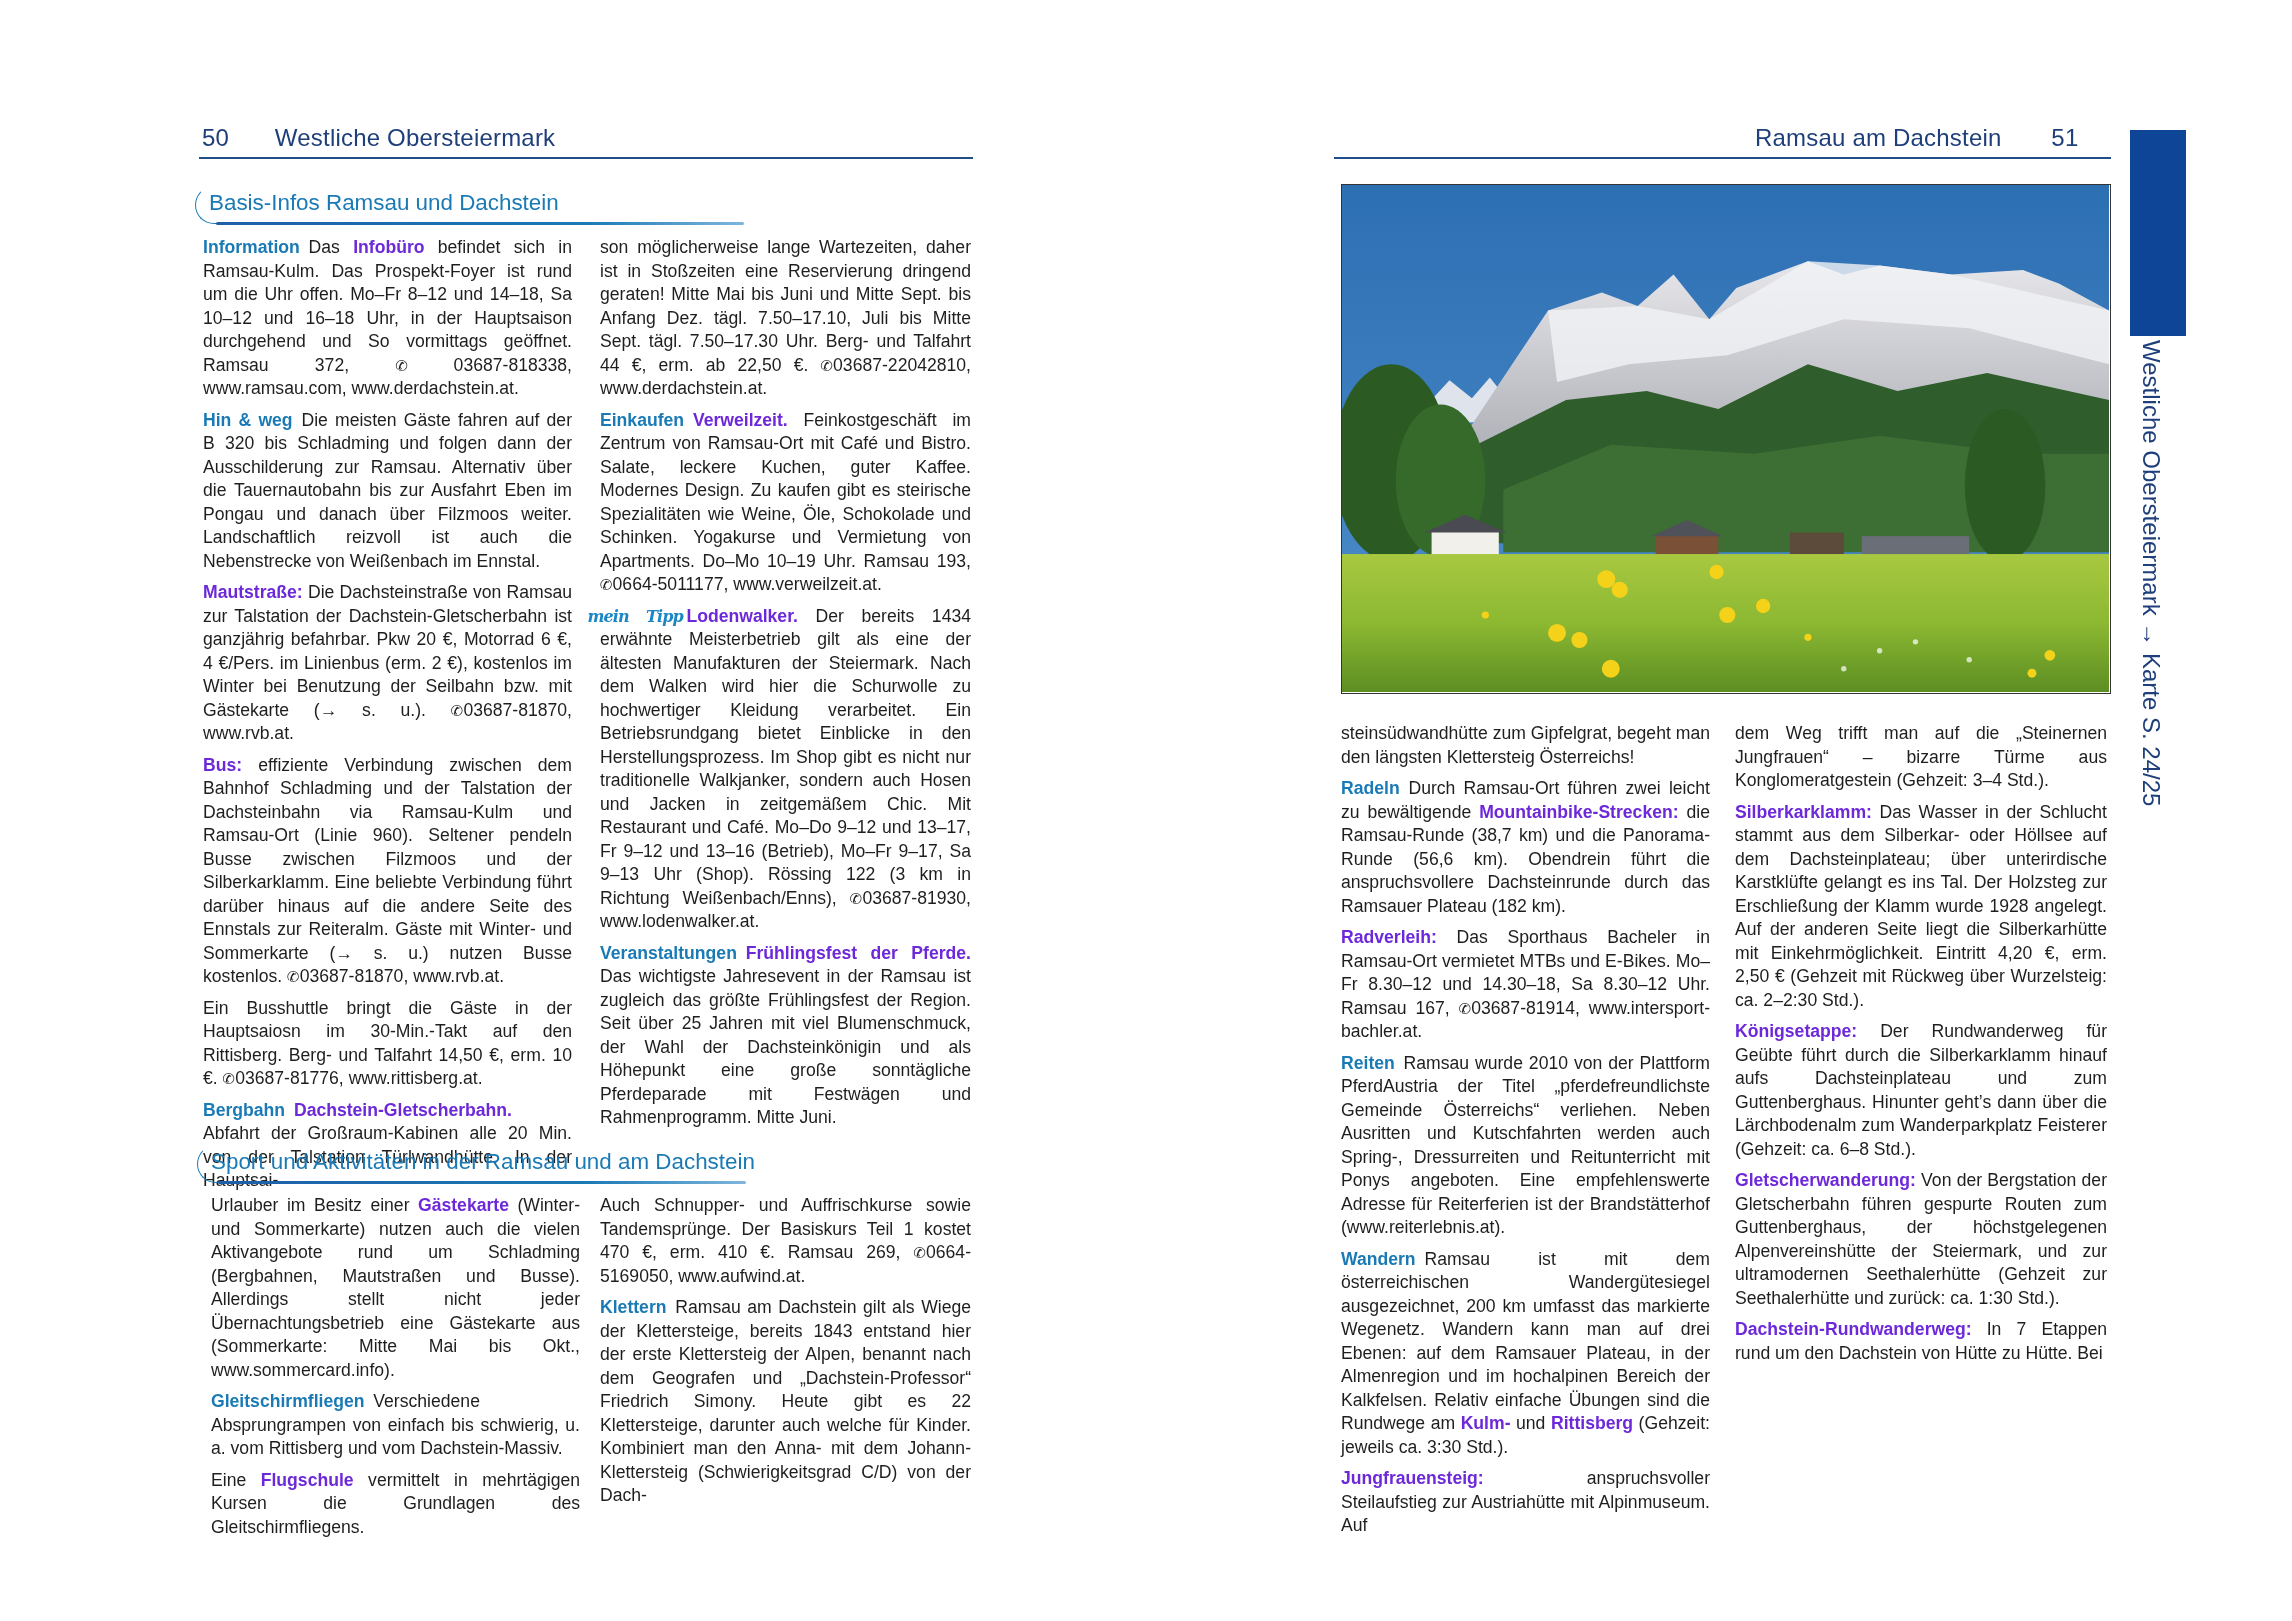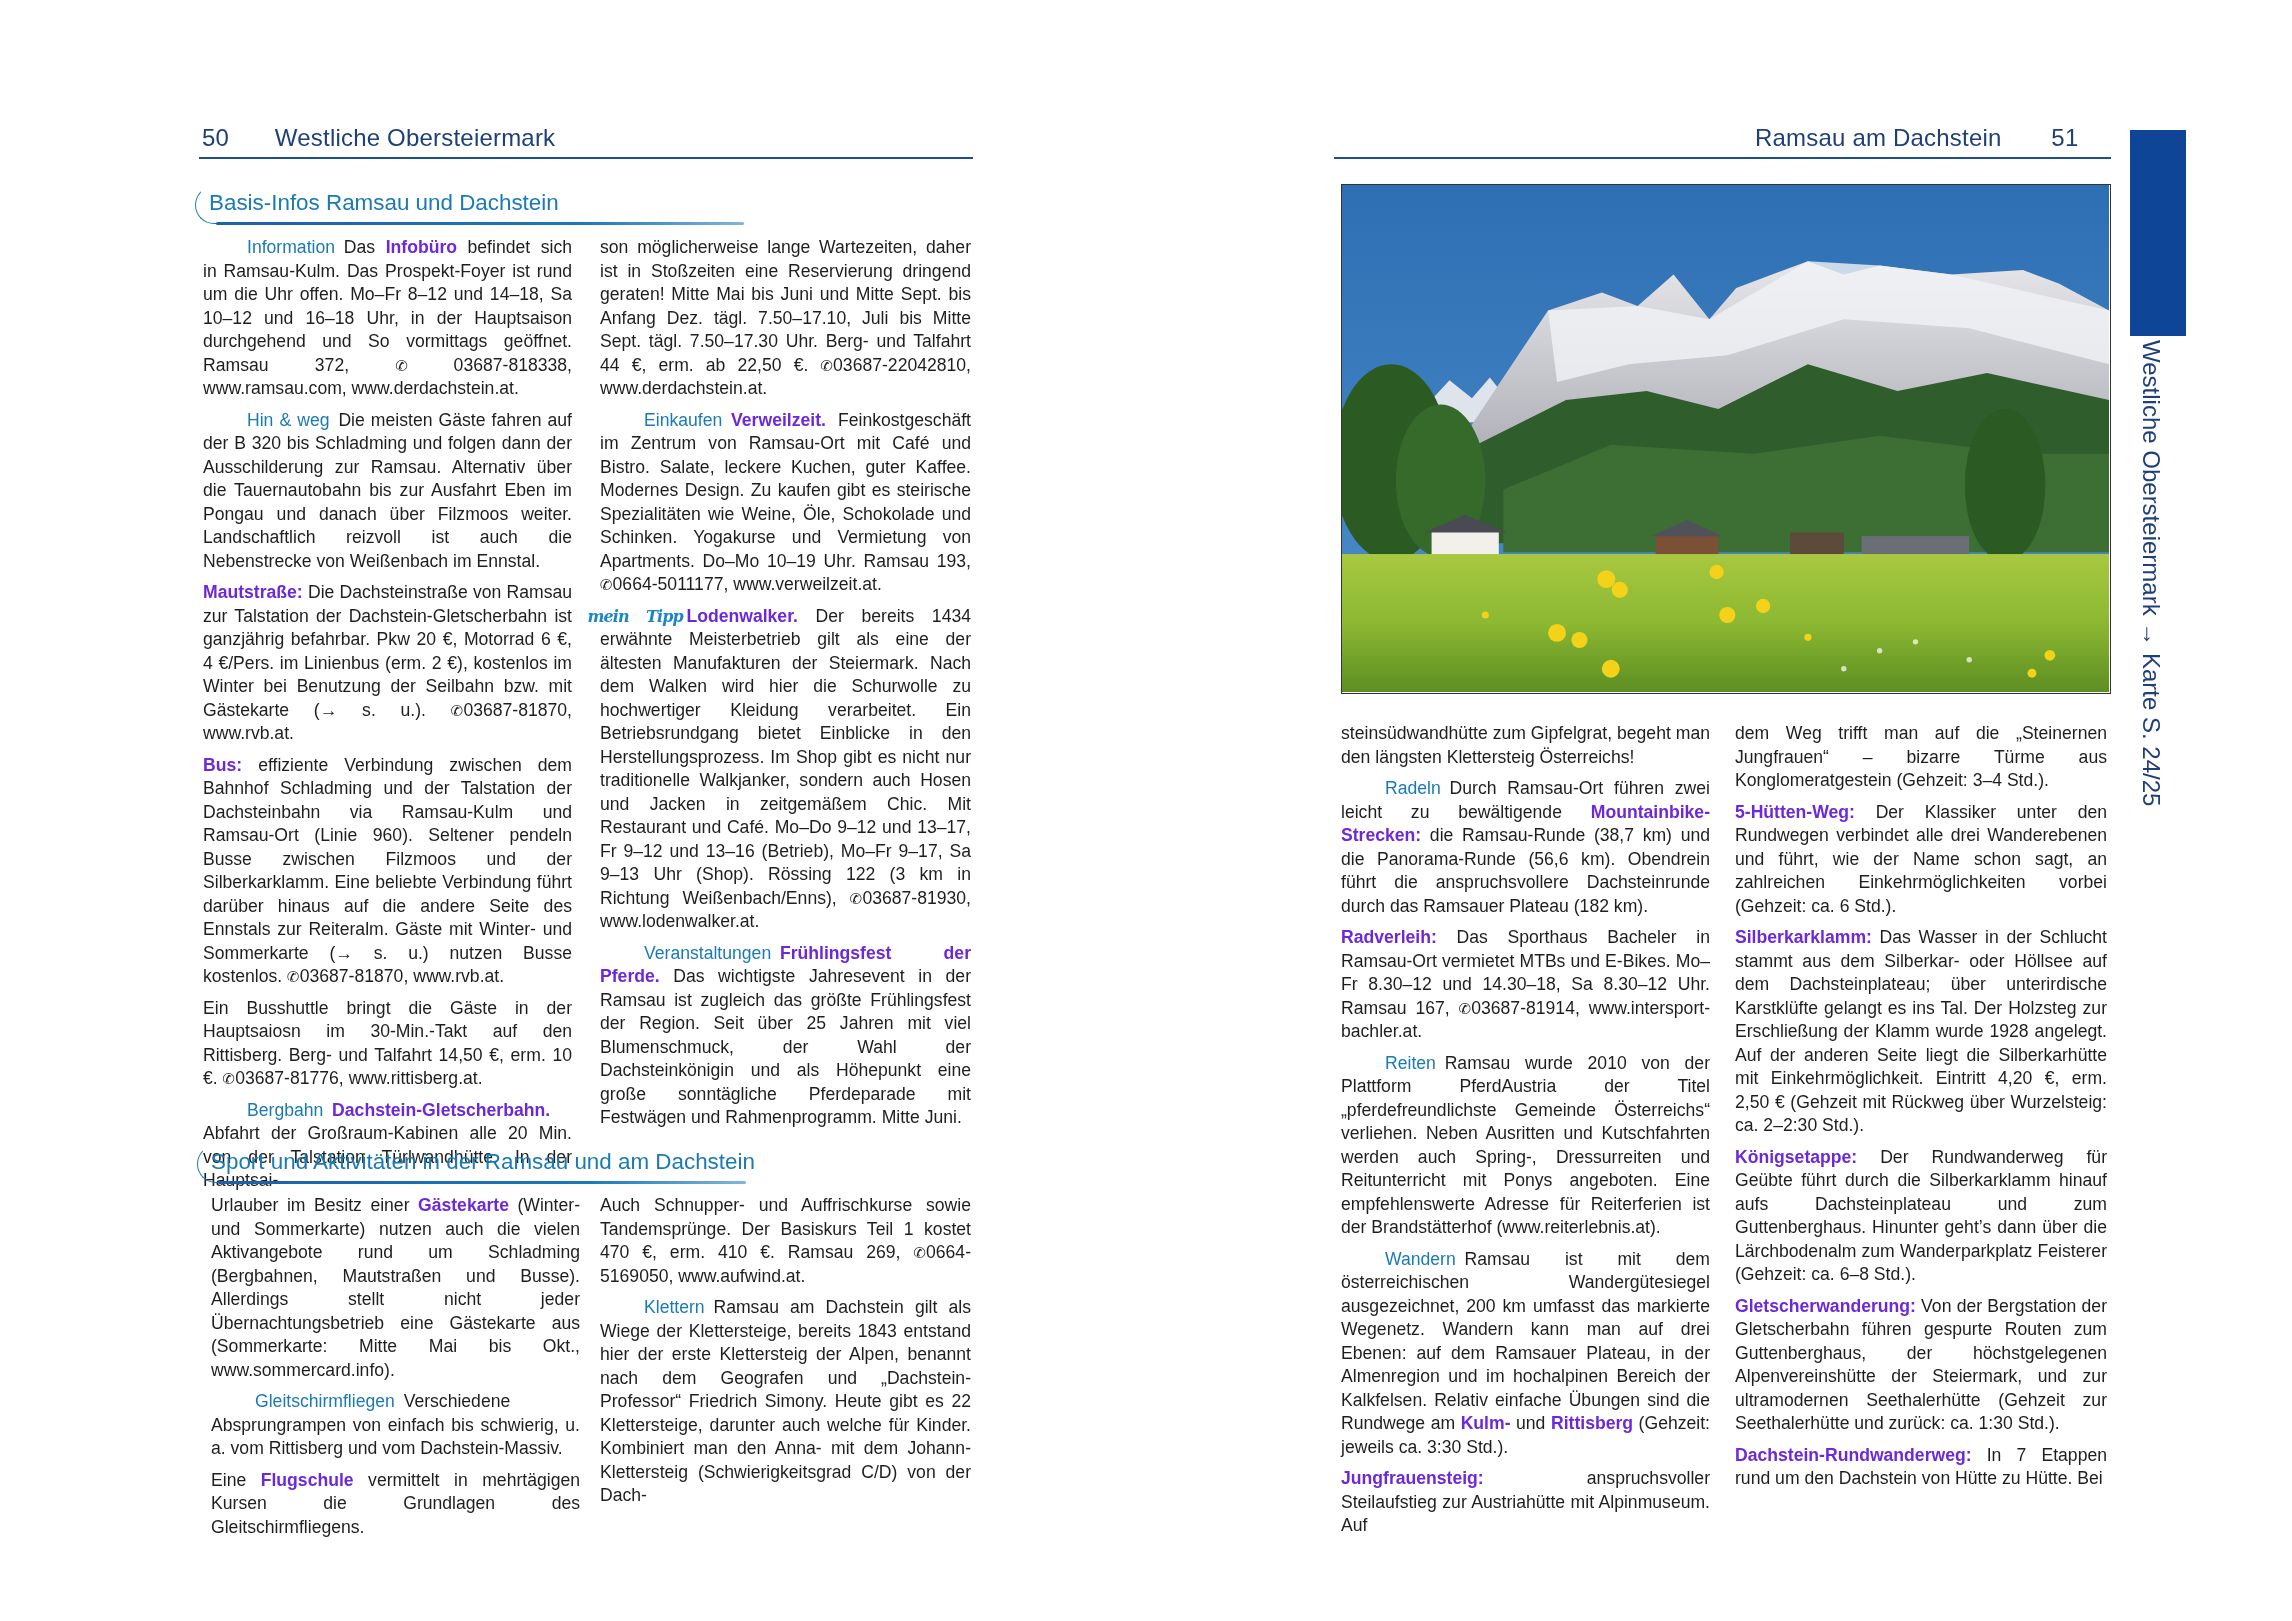"Information" .cat { font-weight: normal -> bold; margin-left: 44px -> none }
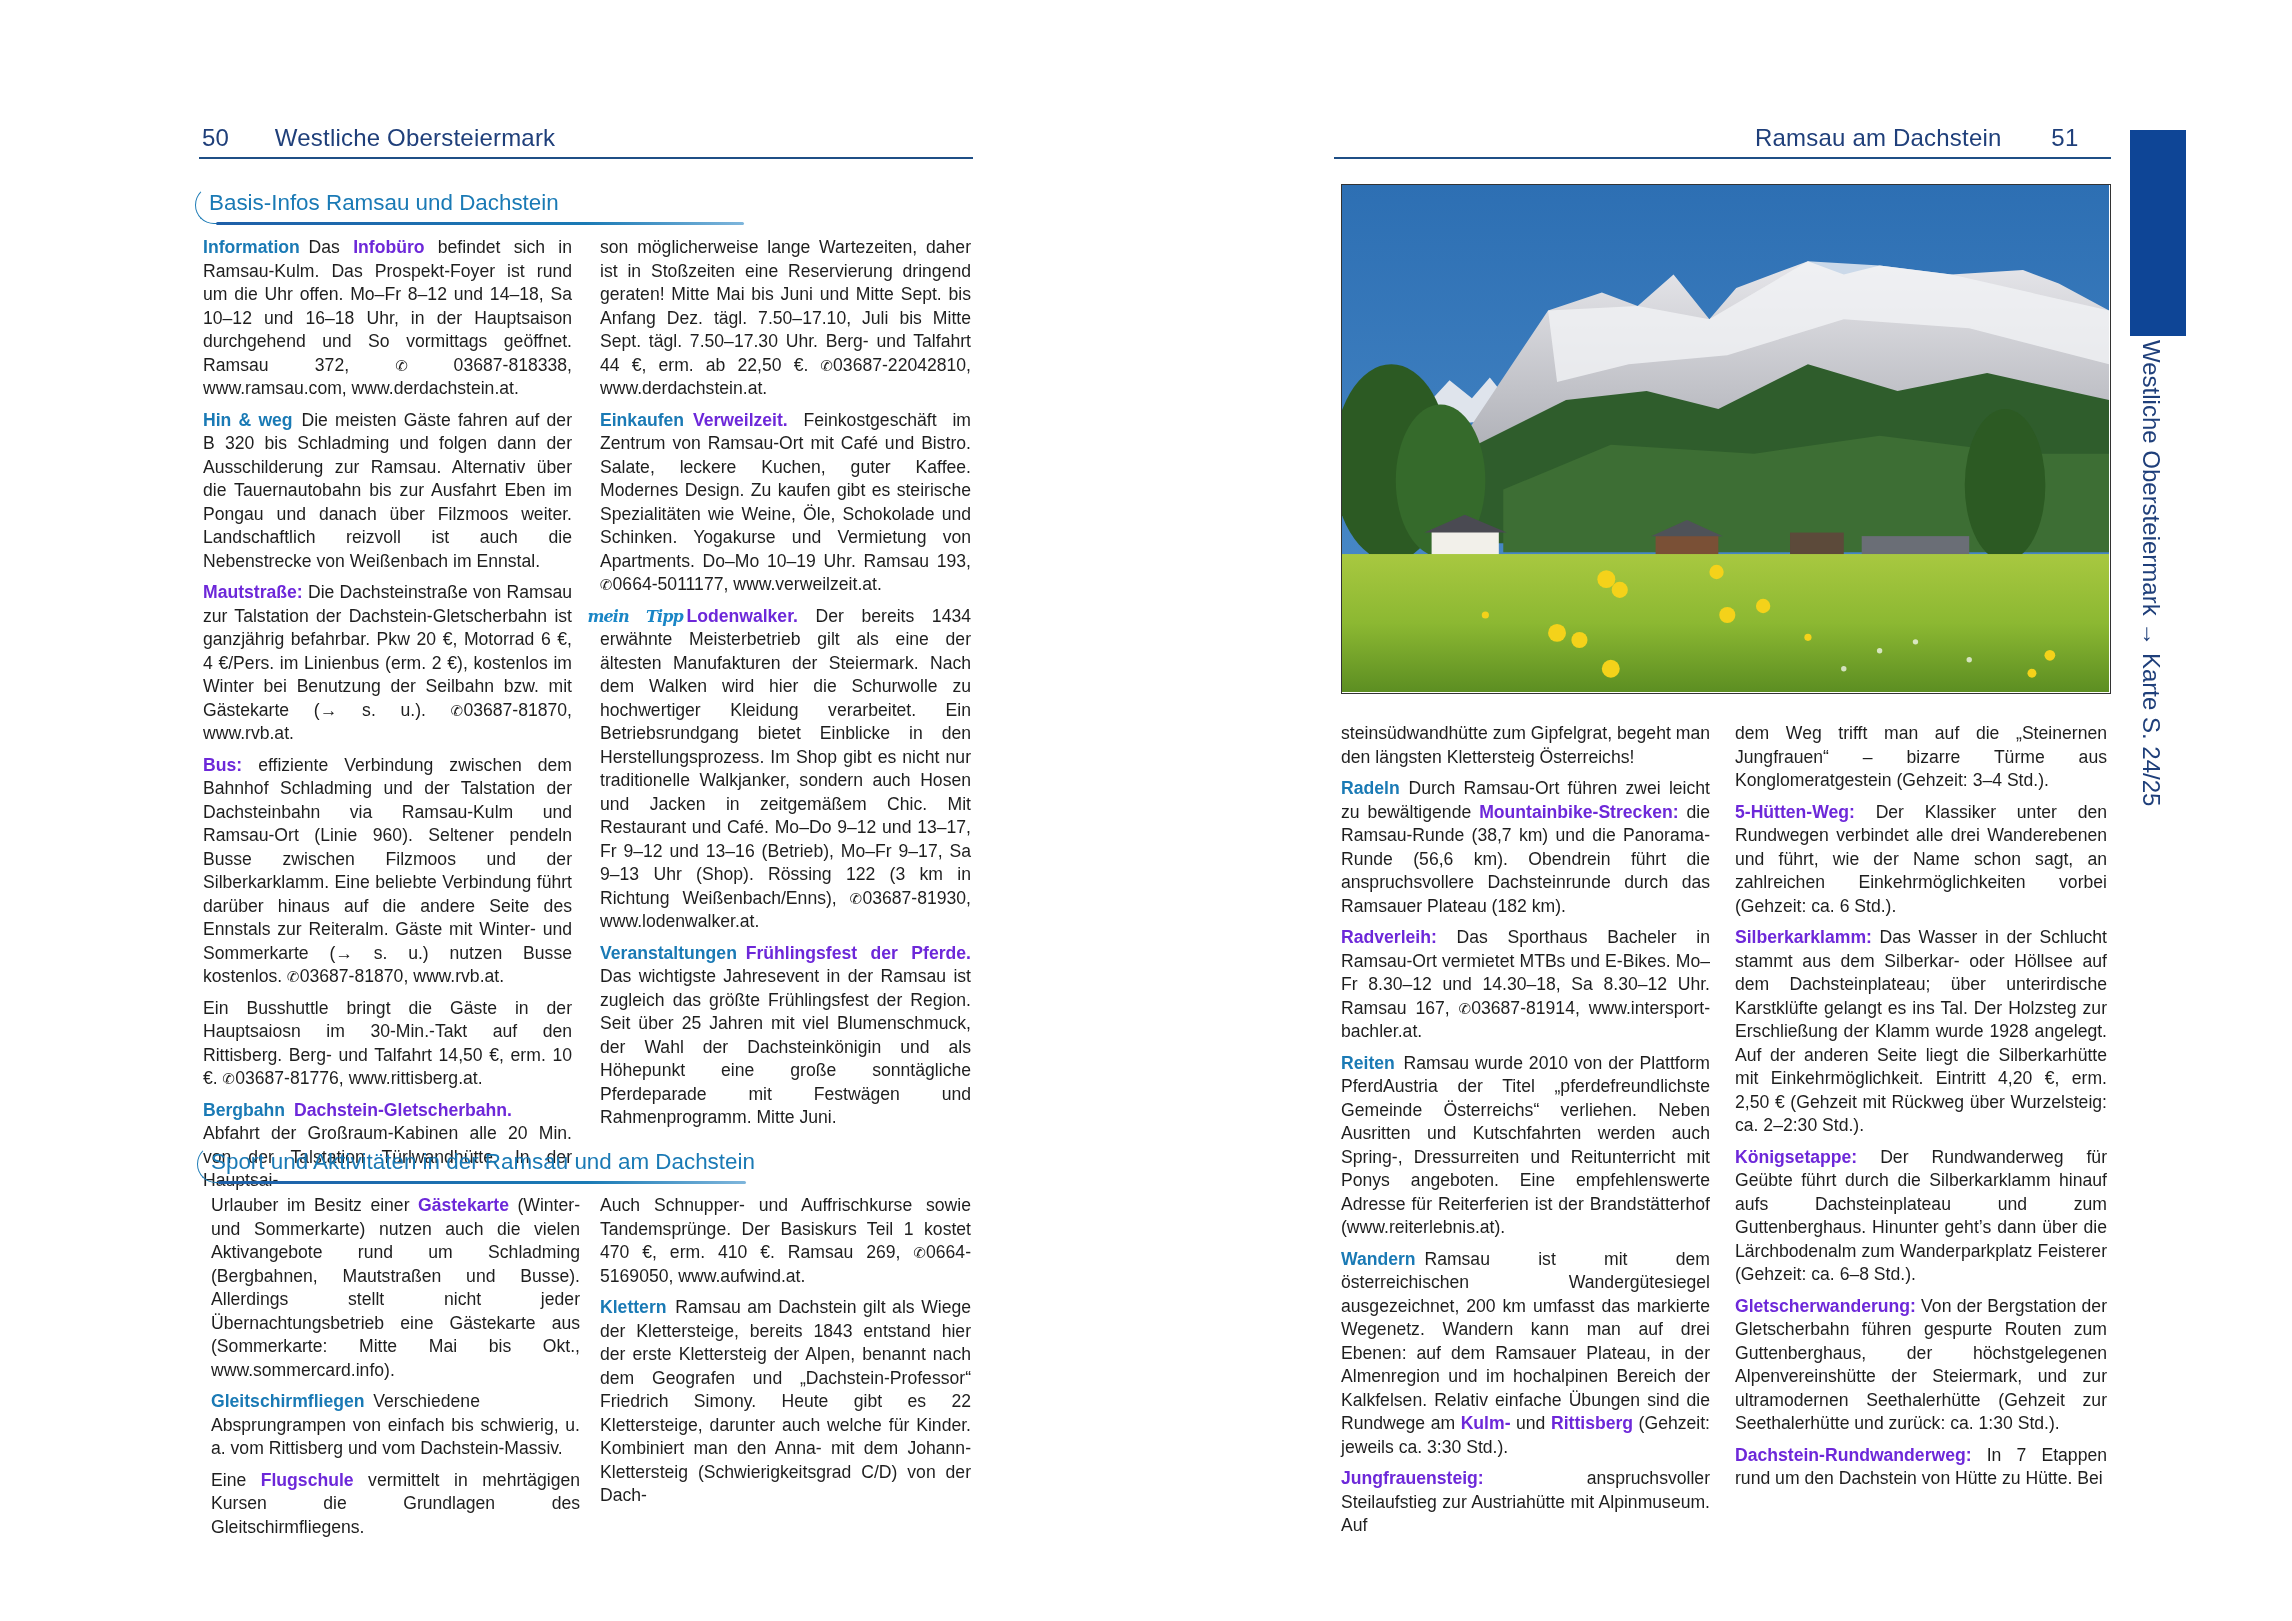"5-Hütten-Weg: Der Klassiker unter den" p { html: <p><span>5-Hütten-Weg:</span> <span>Der Klassiker unter den Rundwegen verbindet alle drei Wanderebenen und führt, wie der Name schon sagt, an zahlreichen Einkehrmöglichkeiten vorbei (Gehzeit: ca. 6 Std.).</span></p> -> none }
